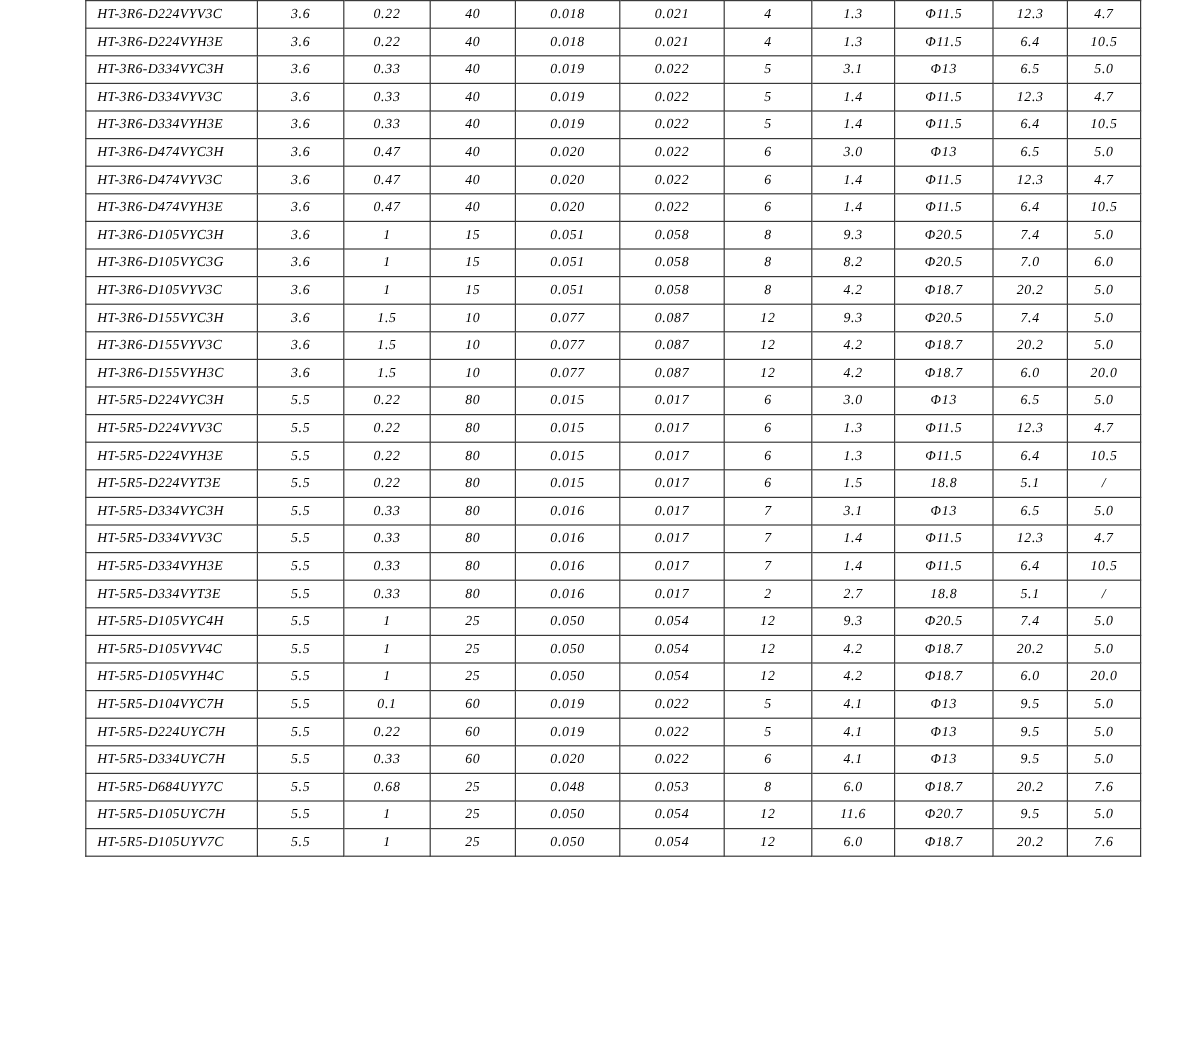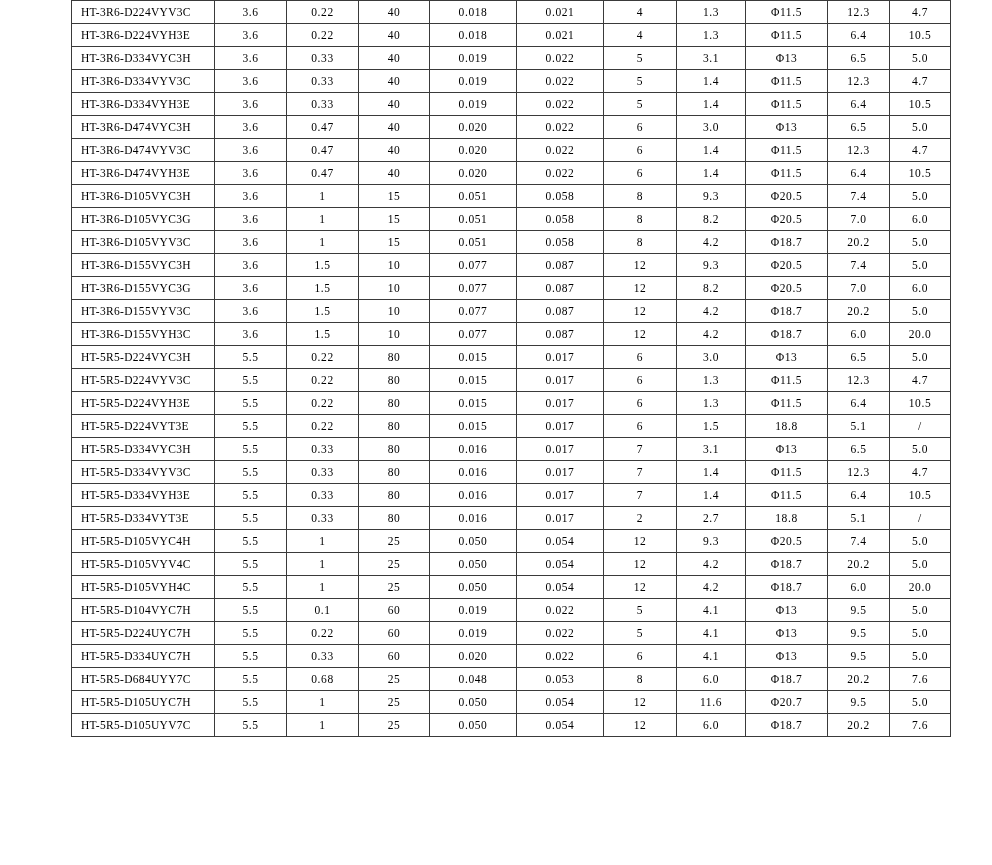"HT-3R6-D224VYV3C" .page { font-style: none -> italic }
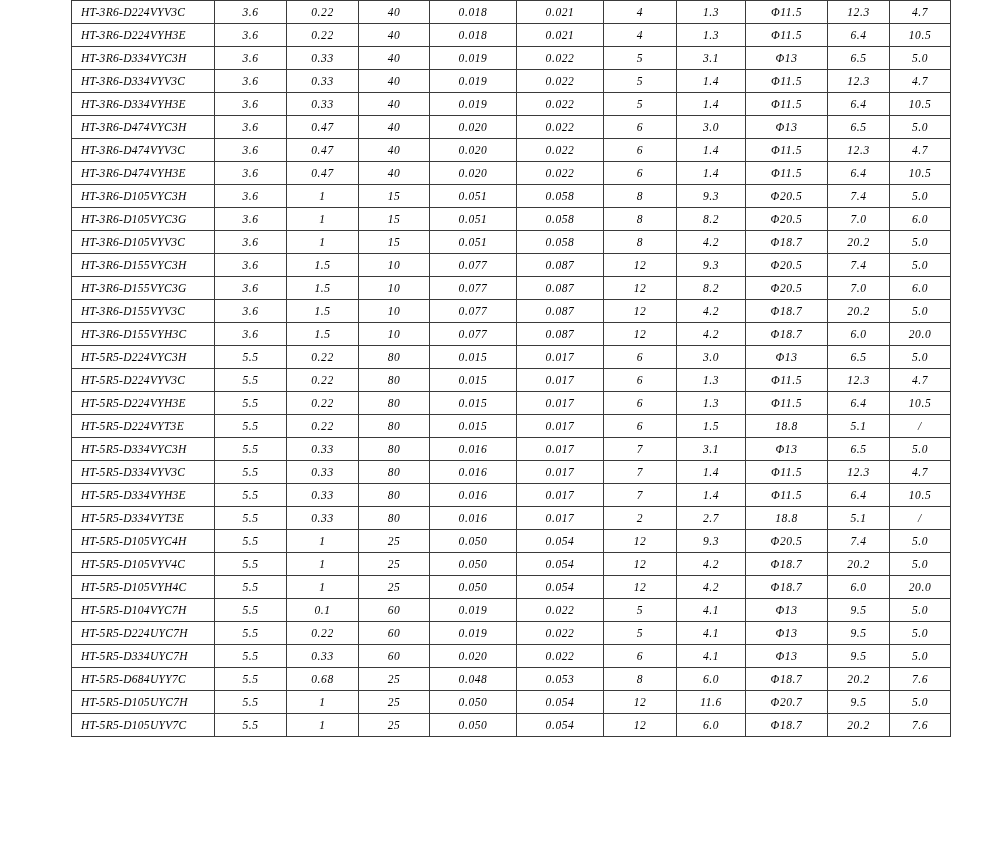"HT-3R6-D155VYC3G" tr { html: <tr> <td>HT-3R6-D155VYC3G</td> <td>3.6</td> <td>1.5</td> <td>10</td> <td>0.077</td> <td>0.087</td> <td>12</td> <td>8.2</td> <td>Φ20.5</td> <td>7.0</td> <td>6.0</td> </tr> -> none }
